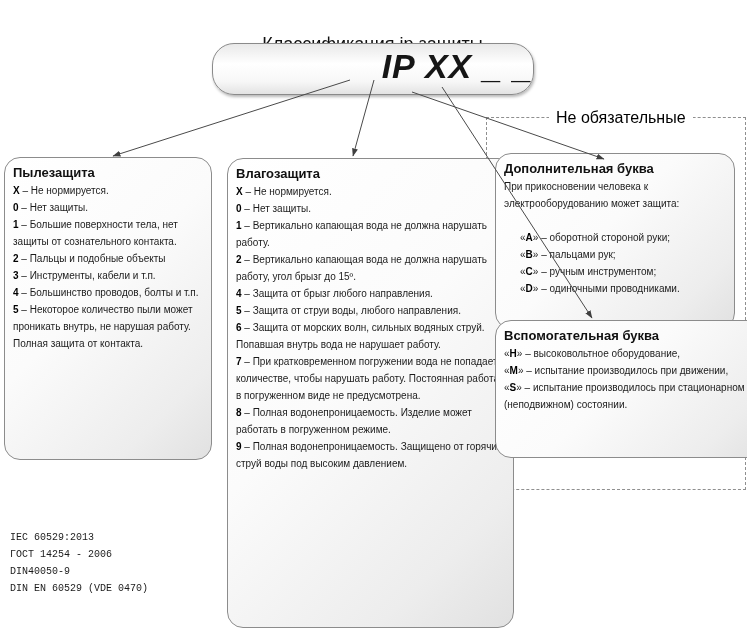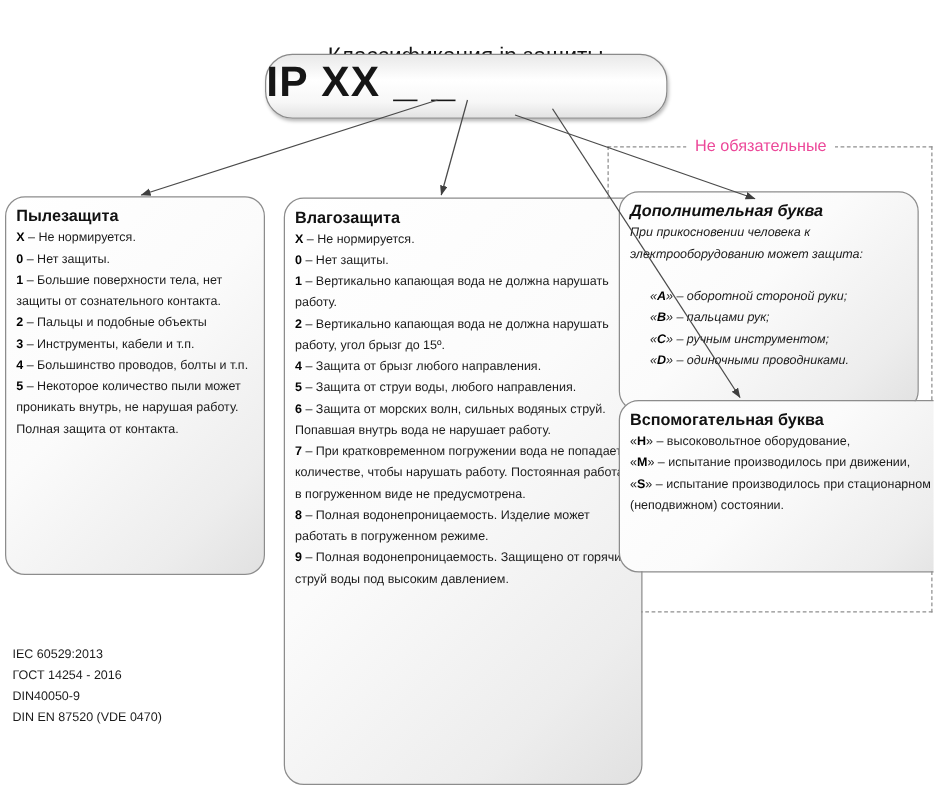"IP XX _ _" .ip-box { font-style: none -> italic; justify-content: flex-start -> flex-end }
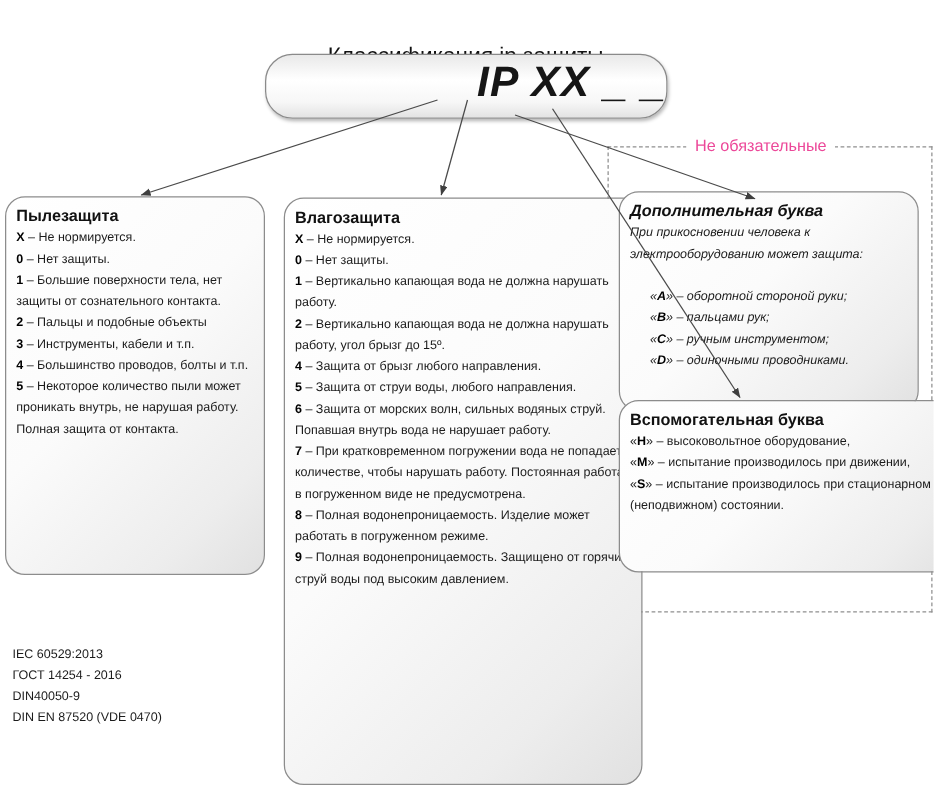"Не обязательные" .optional-label { color: #ec4899 -> #000000; font-size: 13px -> 16px }
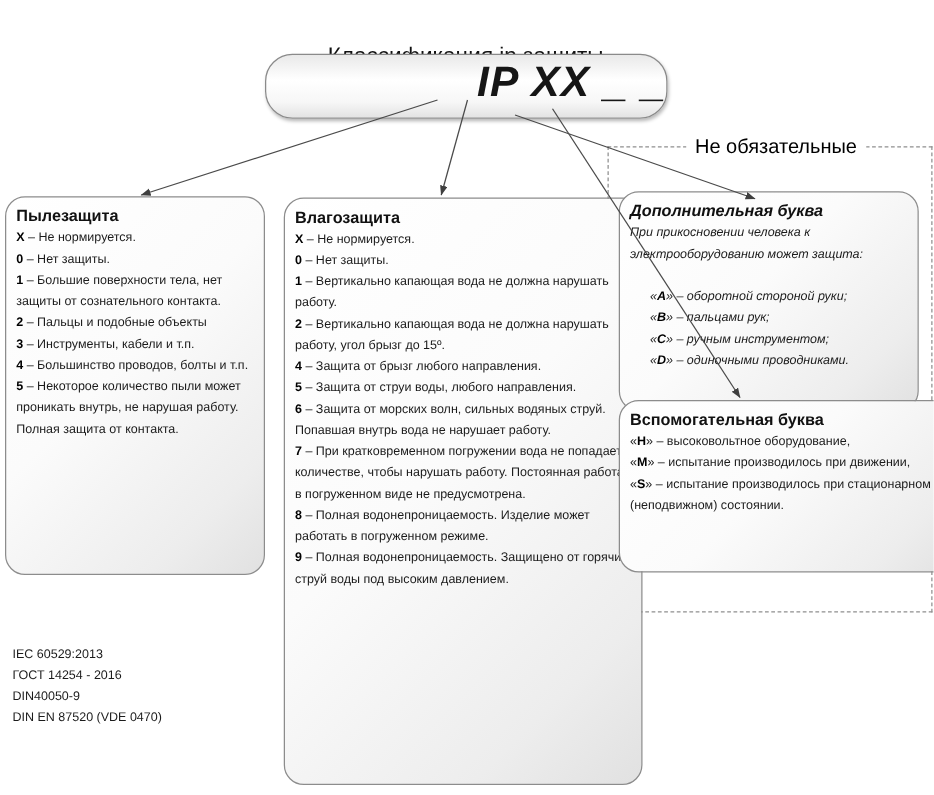"Дополнительная буква" .box-additional { font-style: italic -> none }
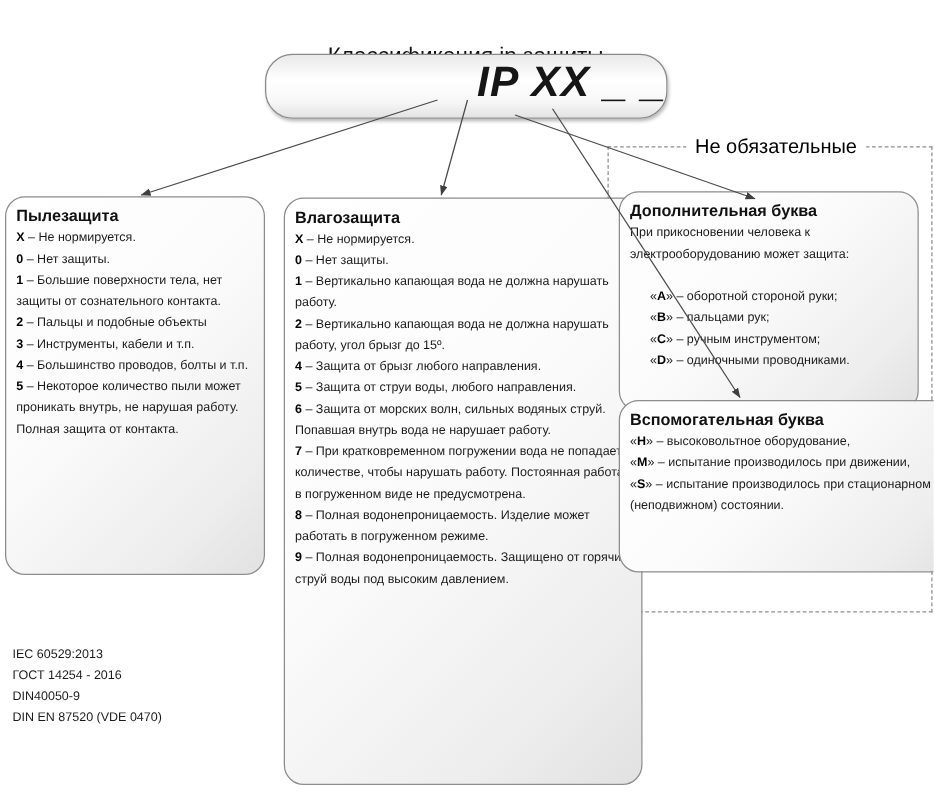"IEC 60529:2013" .standards { font-family: none -> Liberation Mono, monospace; top: 515px -> 529px }
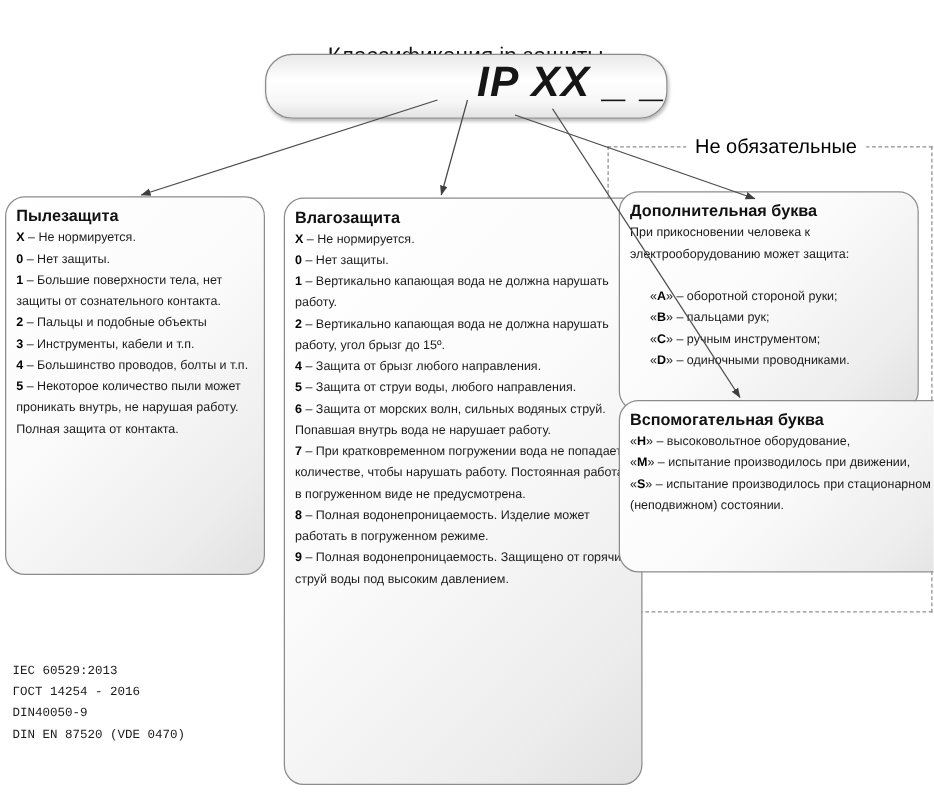"ГОСТ 14254 - 2016" div.item { text: 2016 -> 2006 }
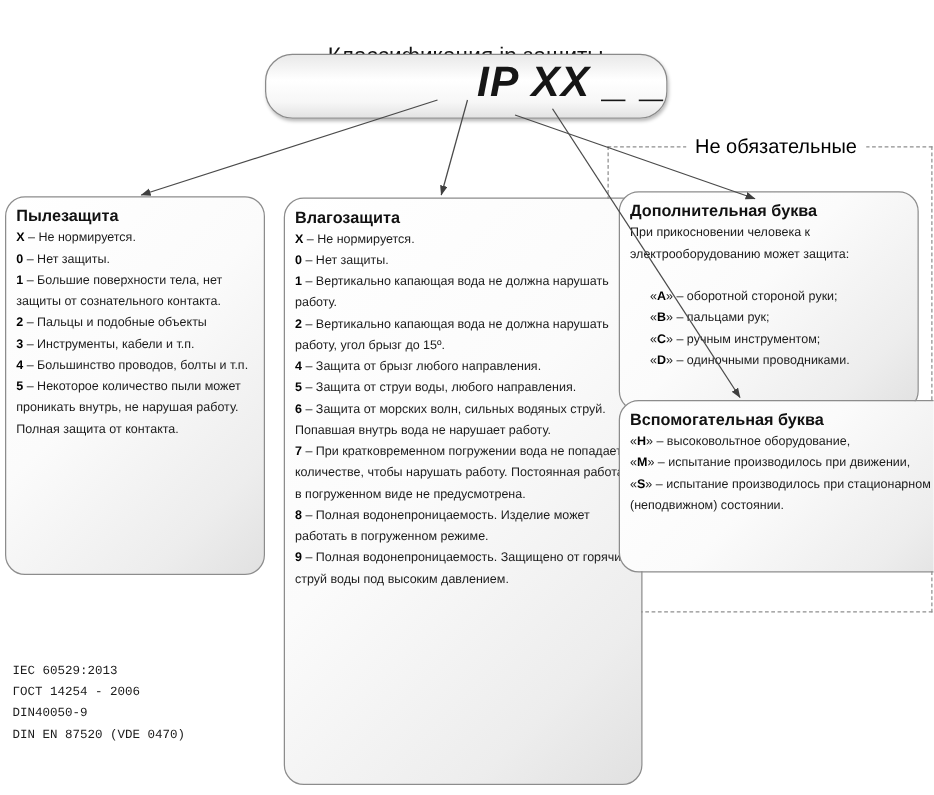"DIN EN 87520 (VDE 0470)" div.item { text: 87520 -> 60529 }
